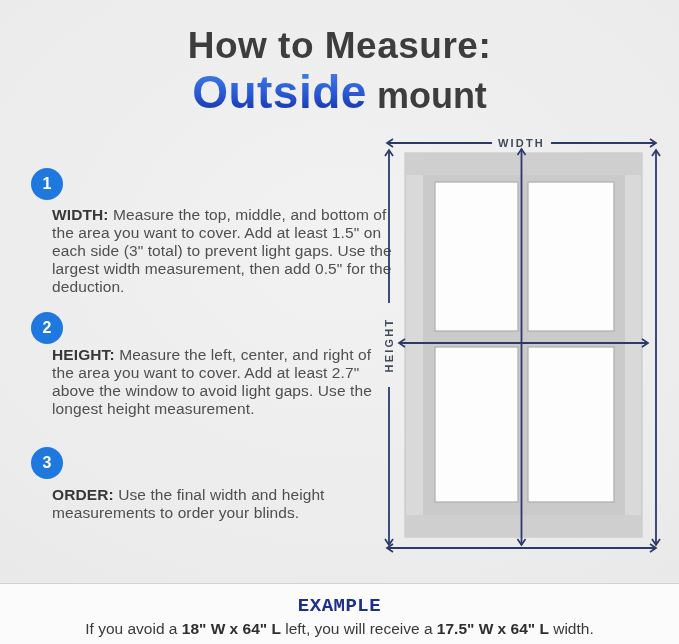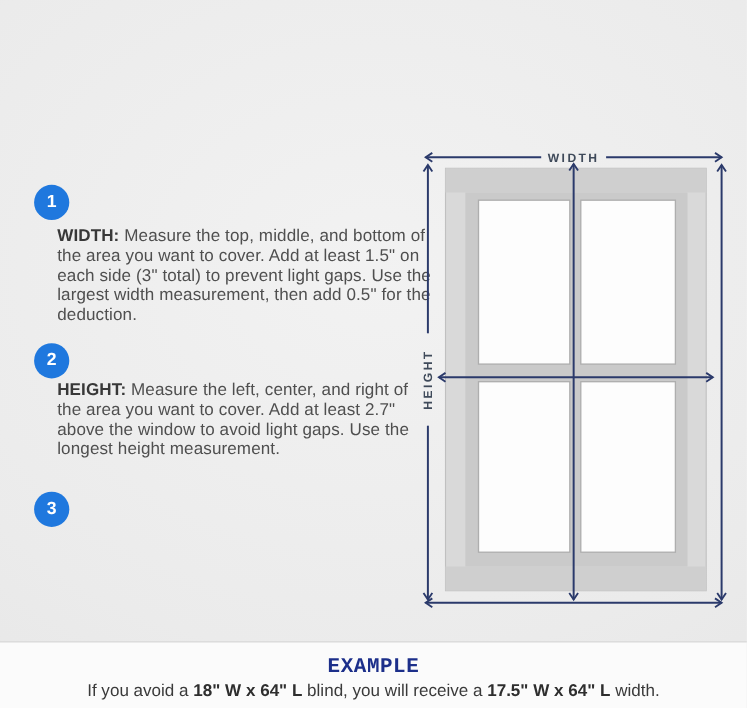"How to Measure:" div.title-block { html: none -> <div> <div>How to Measure:</div> <div><span>Outside</span><span>mount</span></div> </div> }
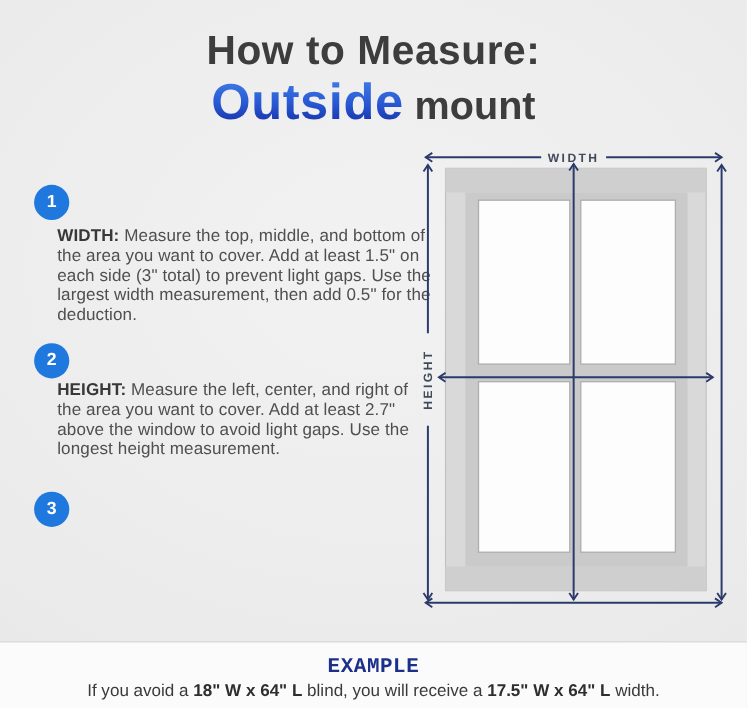"ORDER: Use the final width" p.step-text { html: none -> <p><b>ORDER:</b> <span>Use the final width and height measurements to order your blinds.</span></p> }
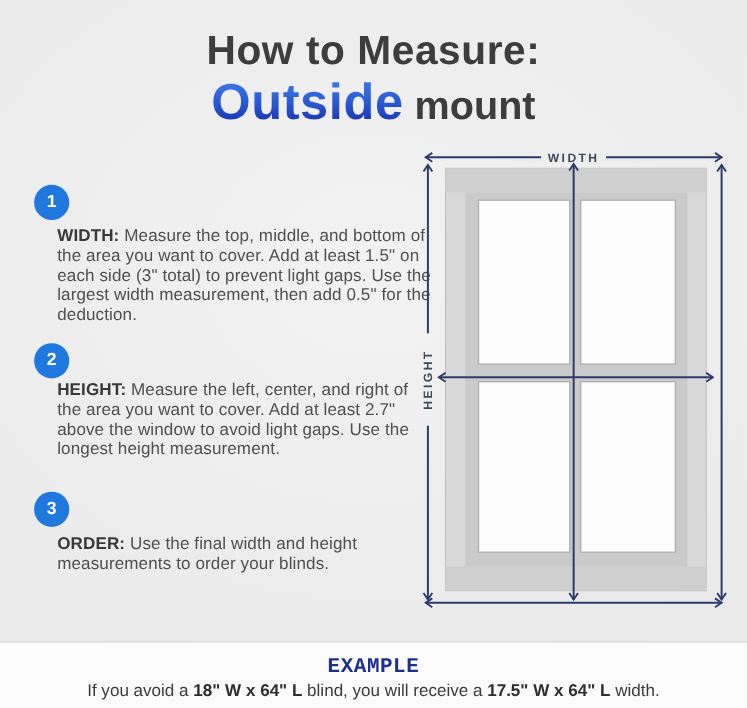"blind, you will receive a" span { text: blind -> left }
